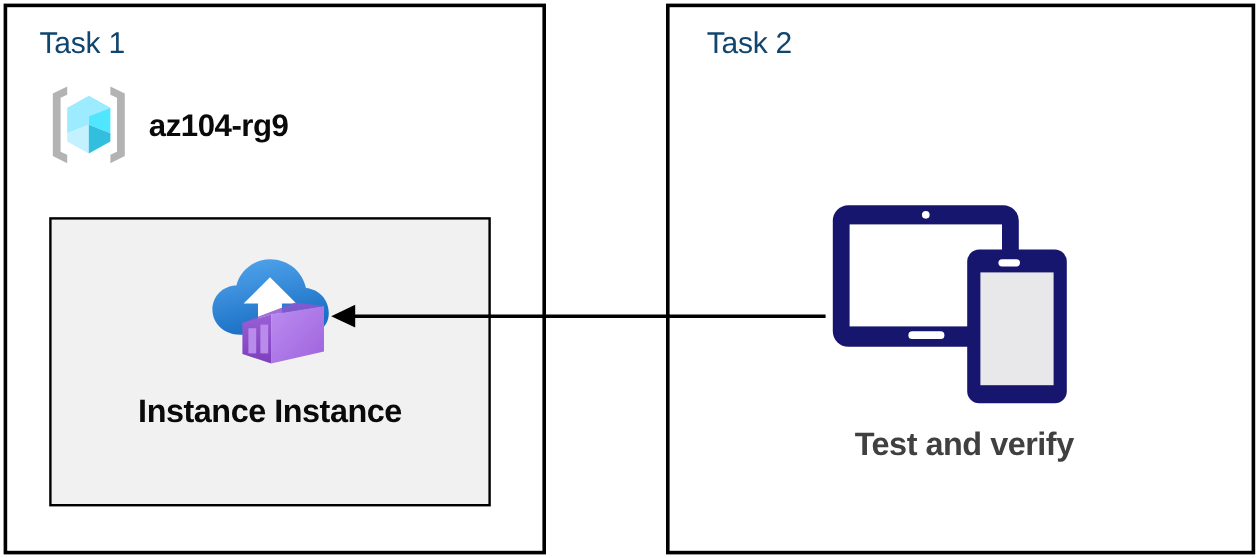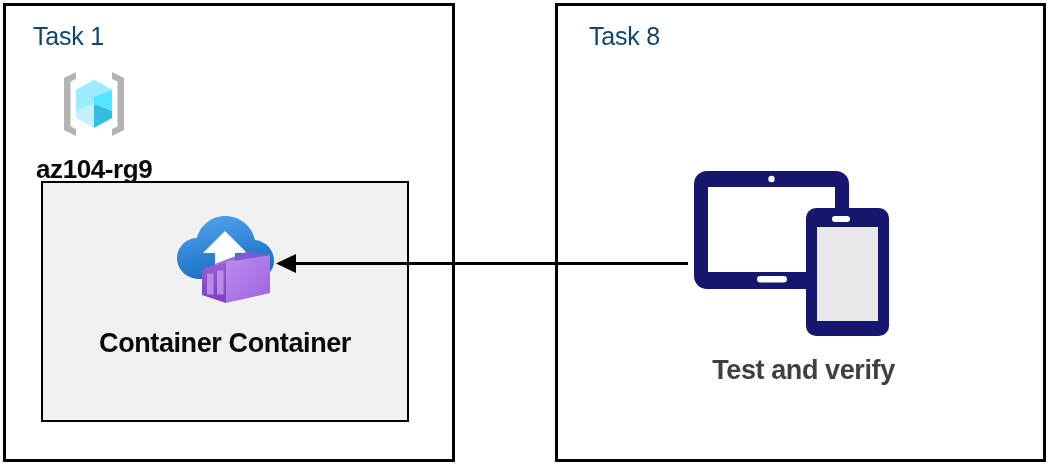"Task 8" div.panel-title { text: 8 -> 2 }
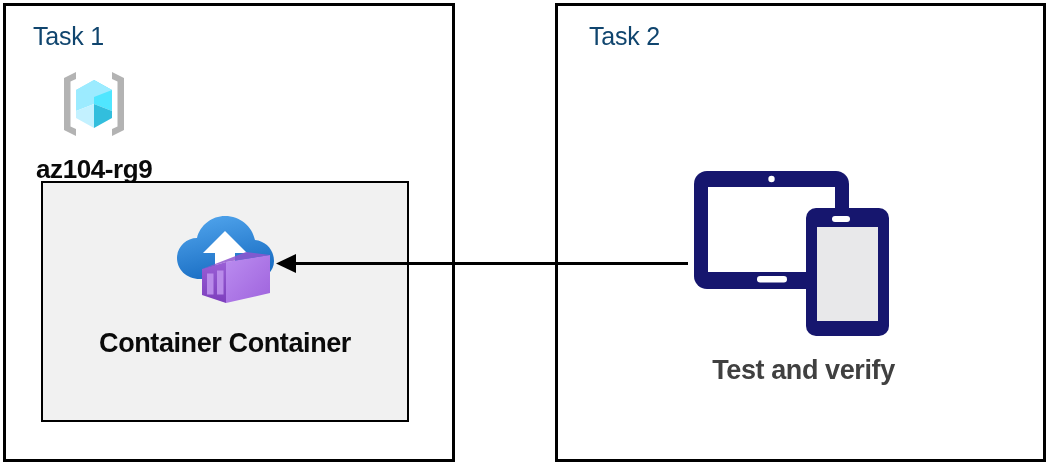"az104-rg9" .rg-row { flex-direction: column -> none }
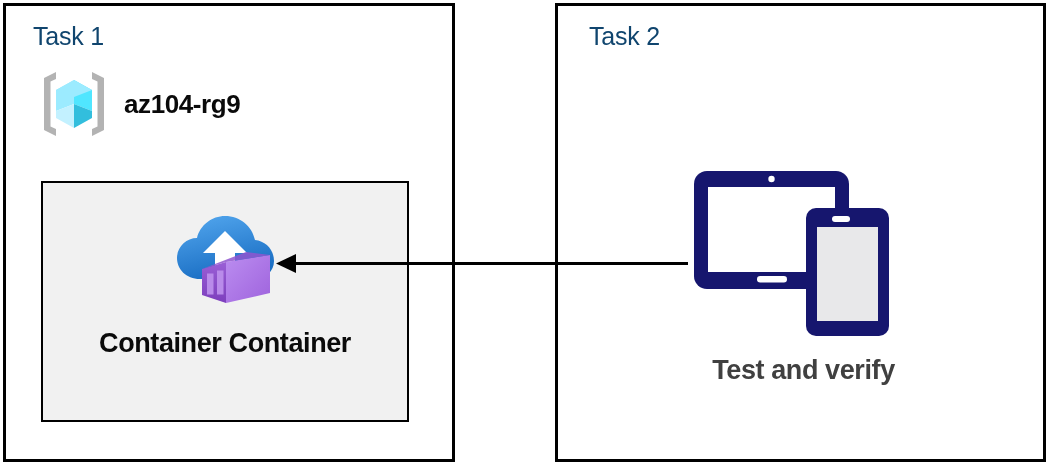"Container Container" div.resource-label { text: Container Container -> Instance Instance }
